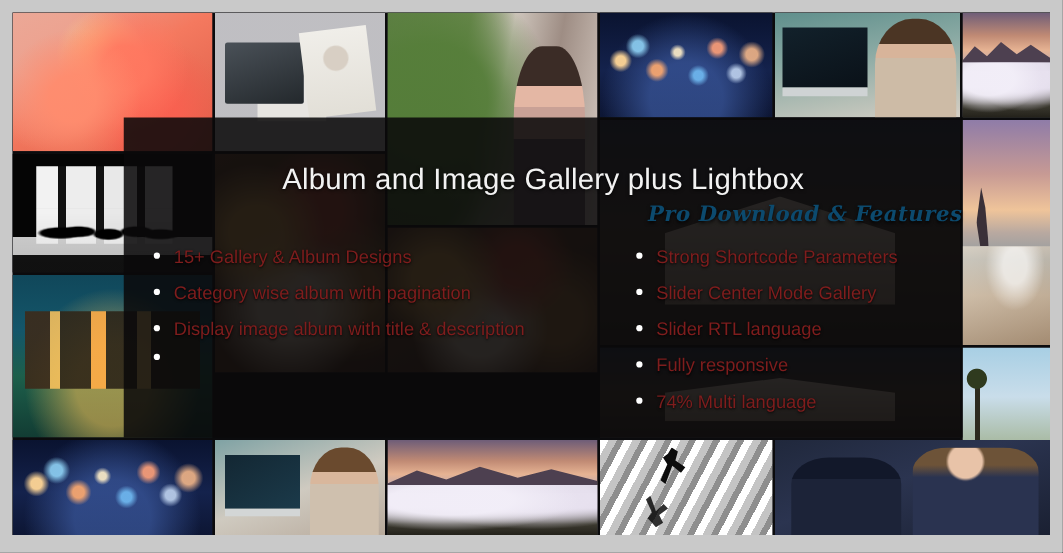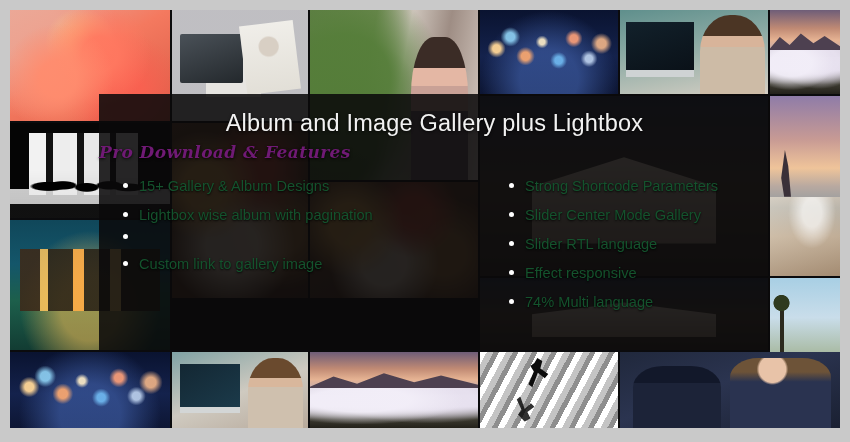"Album and Image Gallery plus" #title { padding-top: 16px -> 36px }
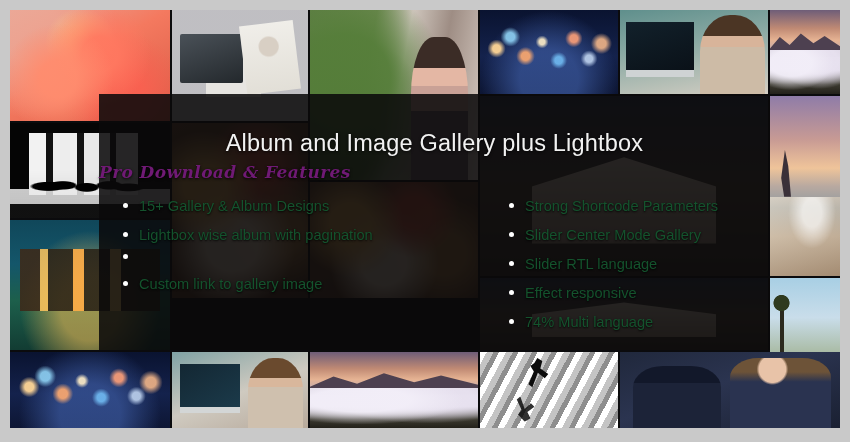"Pro Download & Features" #subtitle { color: #701a75 -> #0c4a6e; text-align: left -> right }
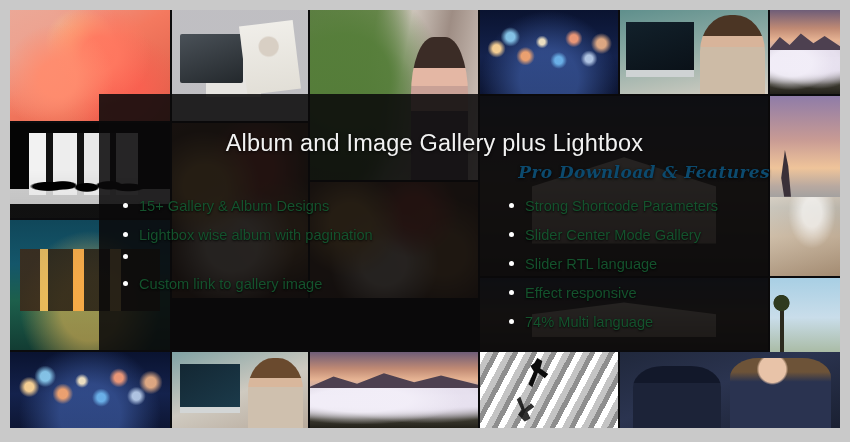"15+ Gallery & Album Designs" .feature { color: #14532d -> #7f1d1d }
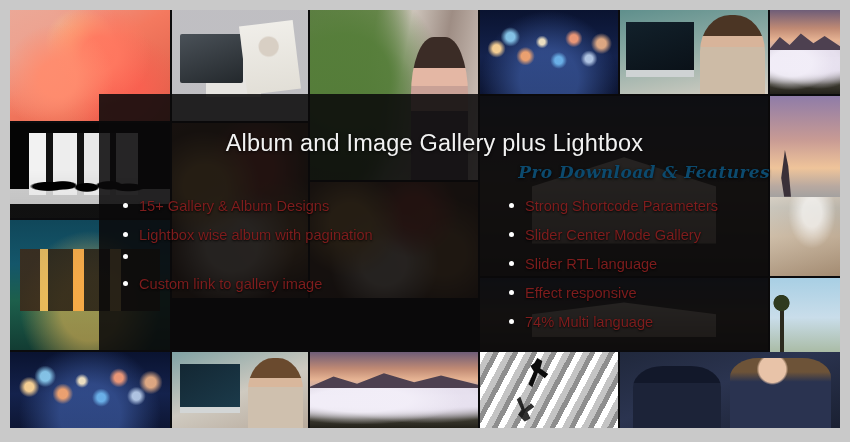"Lightbox wise album with pagination" span { text: Lightbox -> Category }
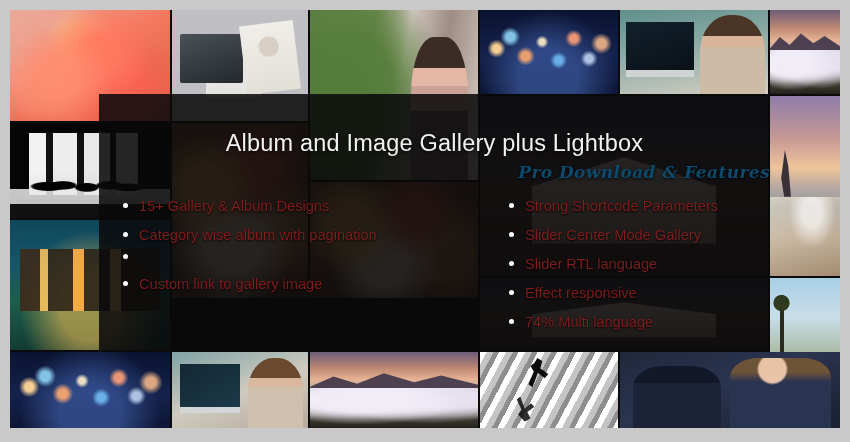"Display image album with title" span { html: none -> <span>Display image album with title &amp; description</span> }
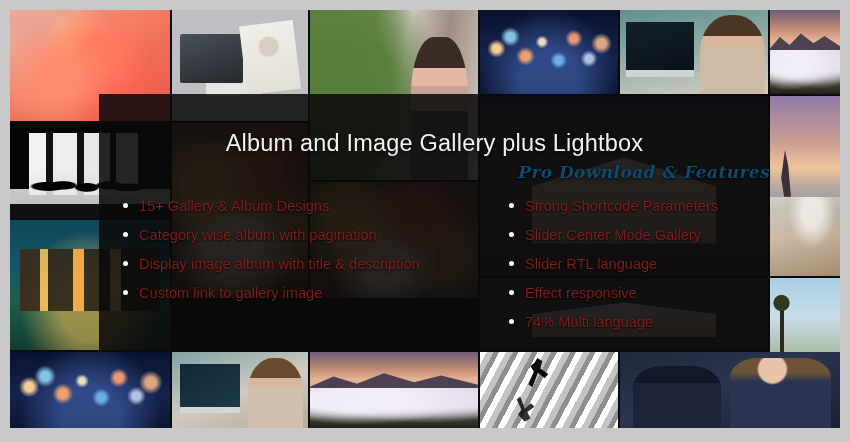"Custom link to gallery image" span { html: <span>Custom link to gallery image</span> -> none }
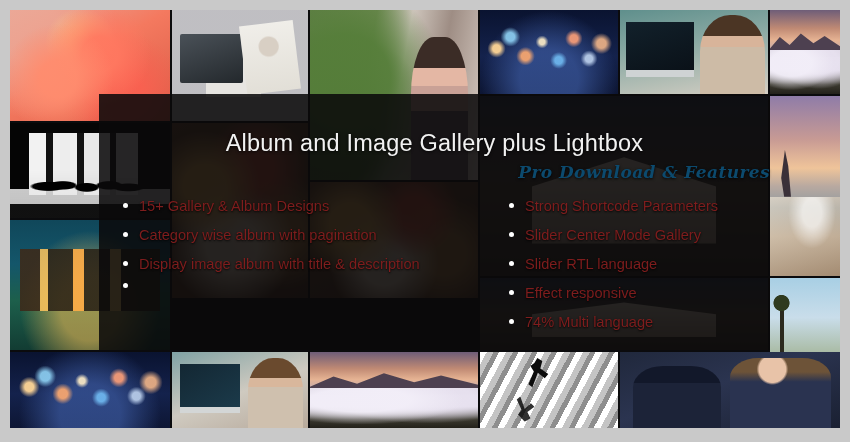"Effect responsive" span { text: Effect -> Fully }
